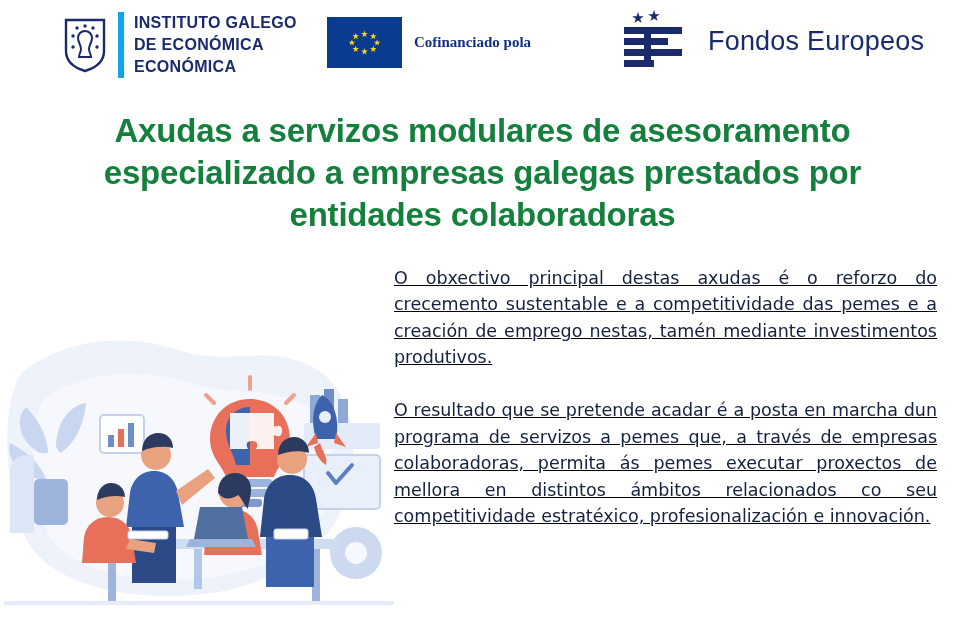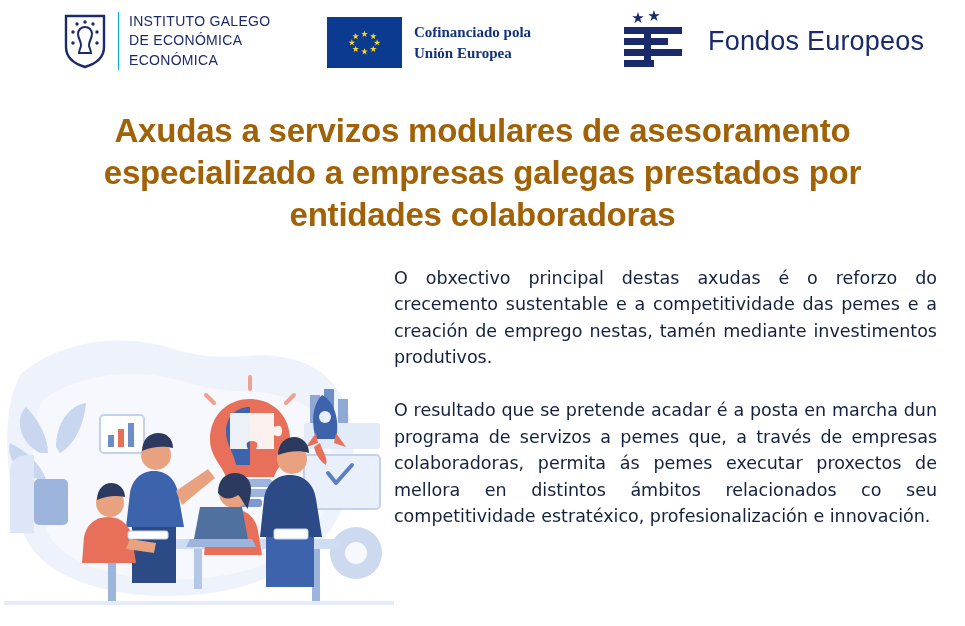"INSTITUTO GALEGO" .igape-text { border-left: 1px solid #0ea5e9 -> 6px solid #0ea5e9; font-size: 14px -> 16px; font-weight: normal -> bold }
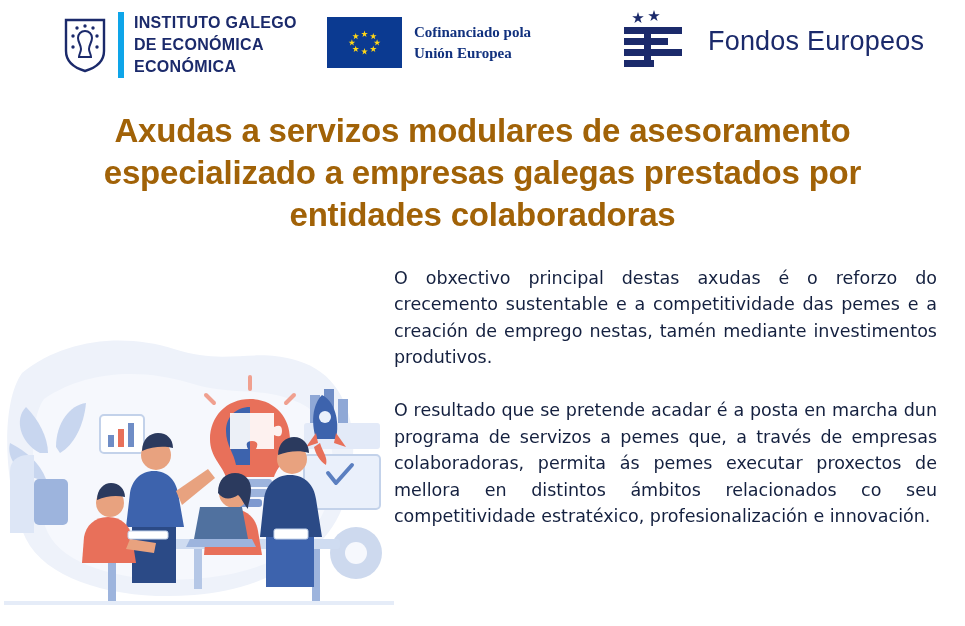"Unión Europea" div { html: <div>Unión Europea</div> -> none }
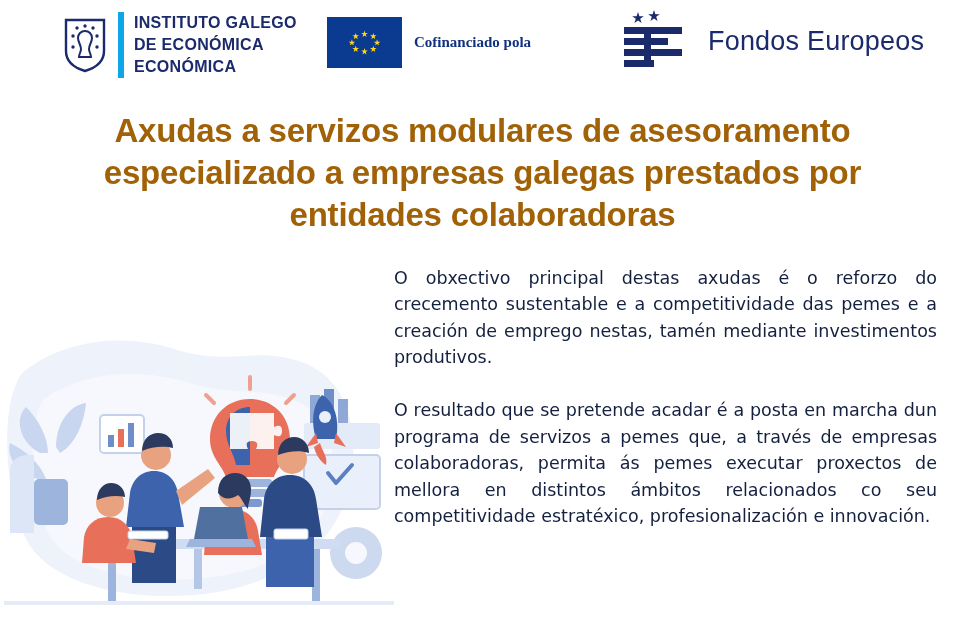"Axudas a servizos modulares de" .title { color: #a16207 -> #15803d }
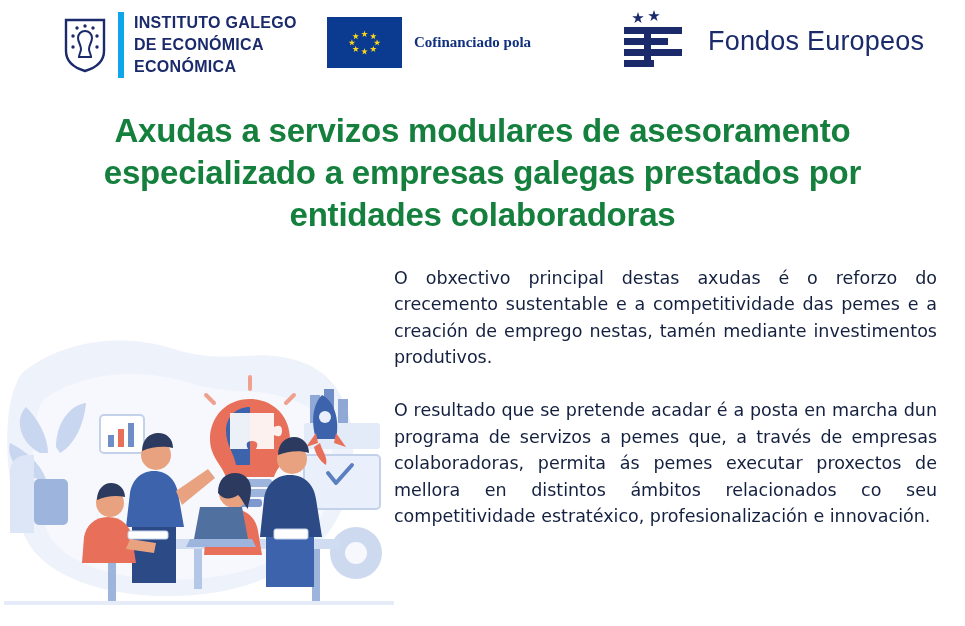"O obxectivo principal destas axudas" .paragraphs { text-decoration: none -> underline }
